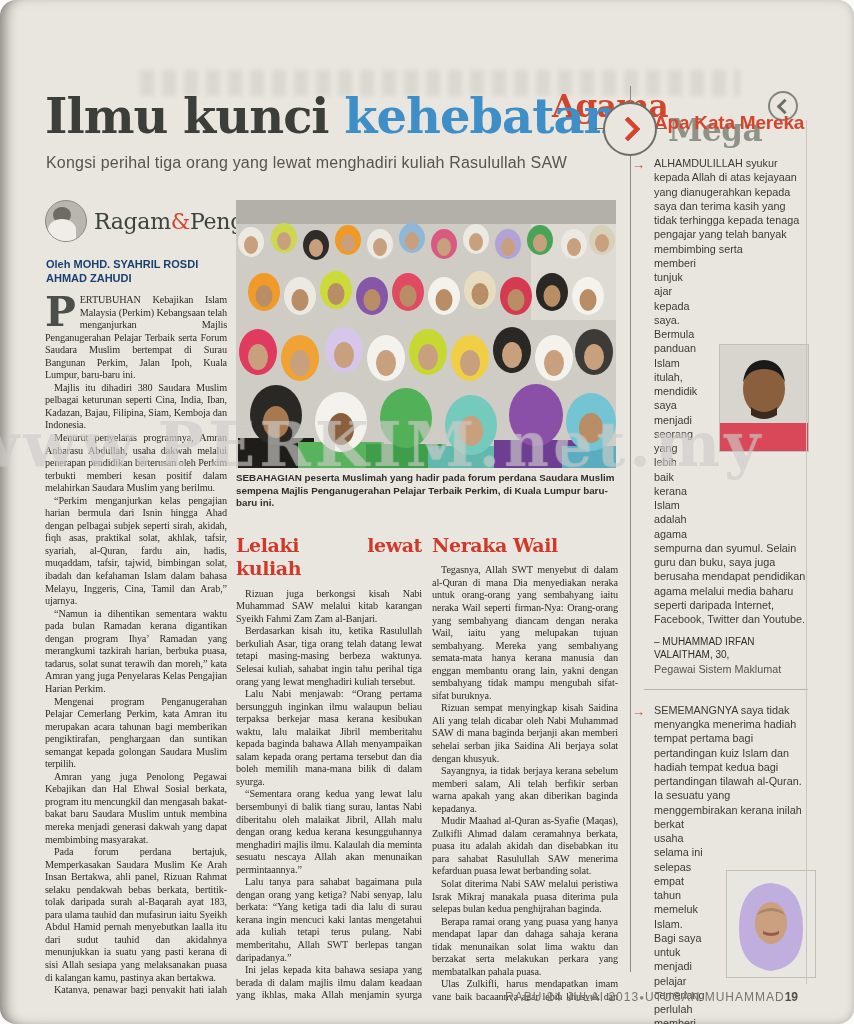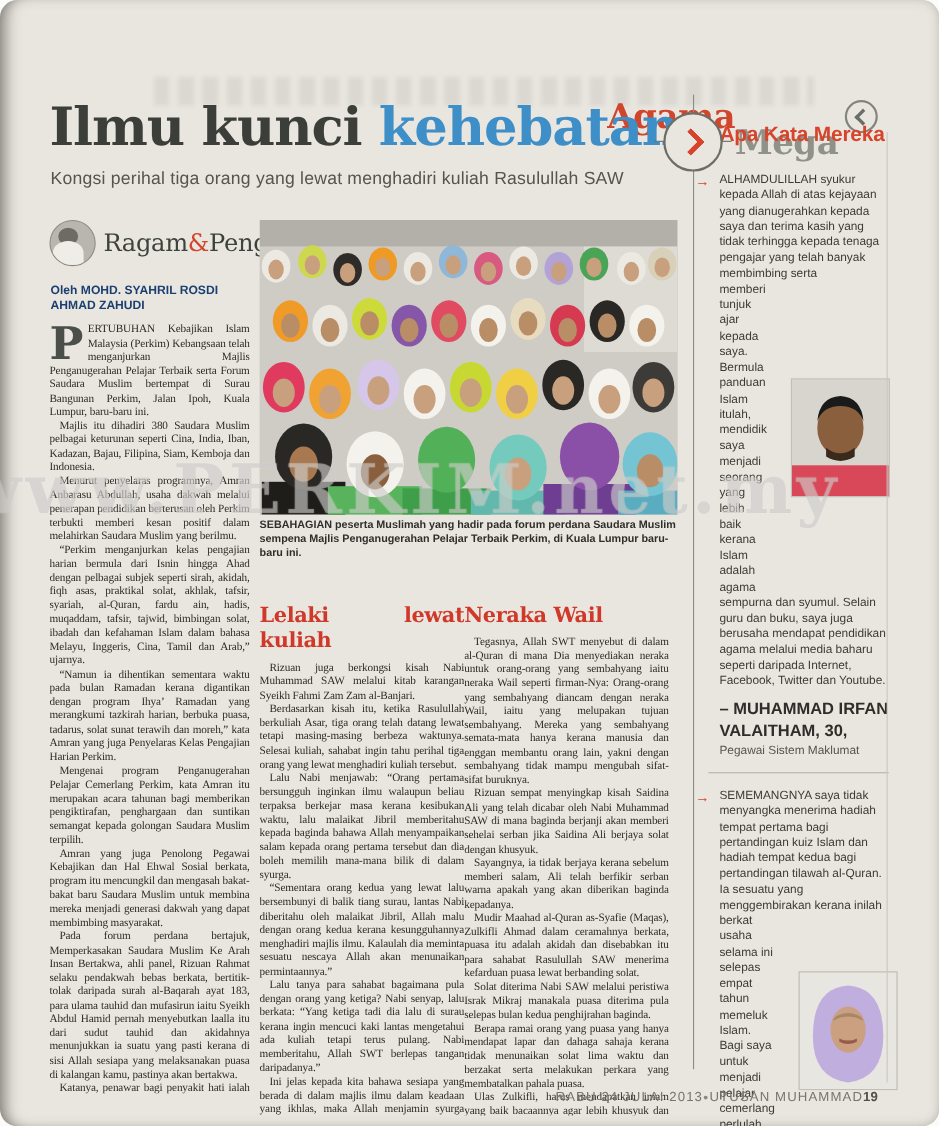"Lelaki lewat kuliah" .cols23 { gap: none -> 10px; top: 548px -> 534px }
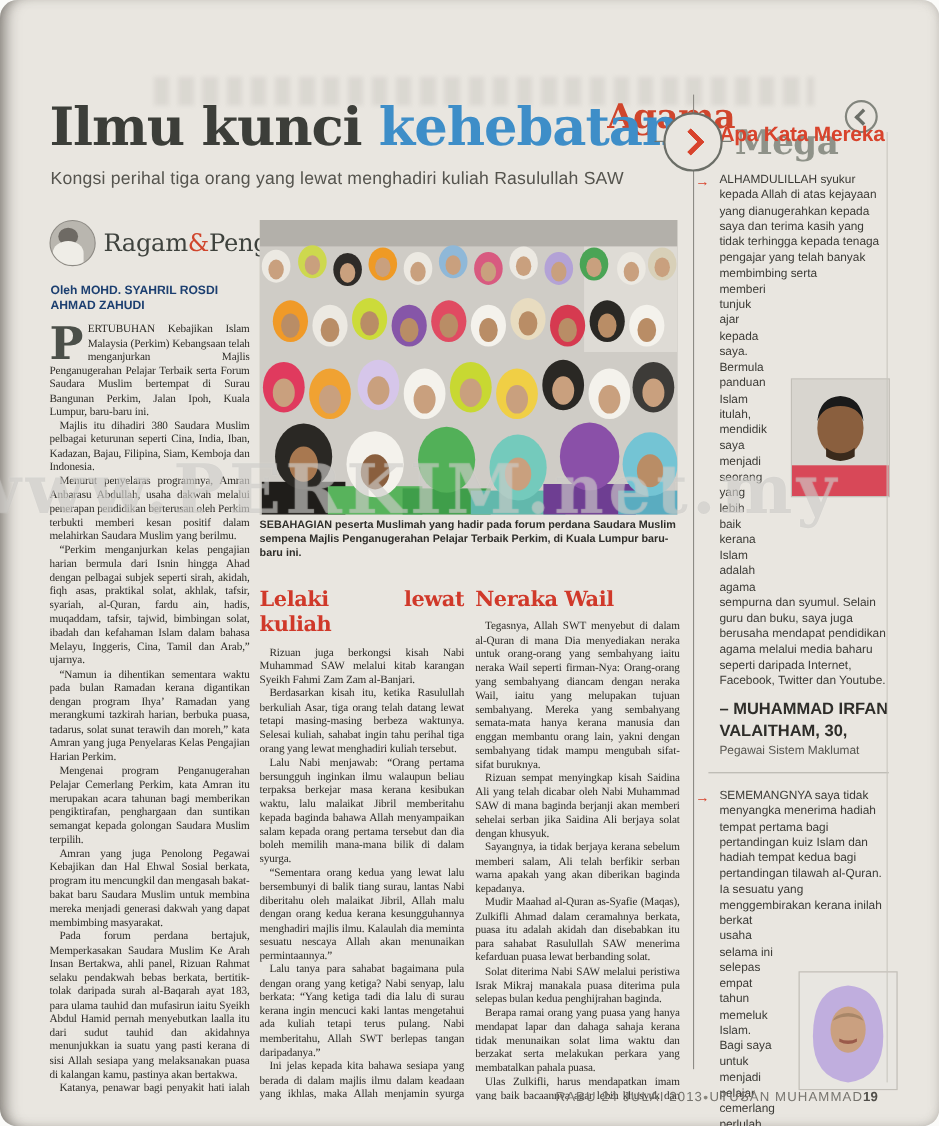"– MUHAMMAD IRFAN VALAITHAM, 30," .t-name { font-size: 15px -> 10px; font-weight: bold -> normal }
